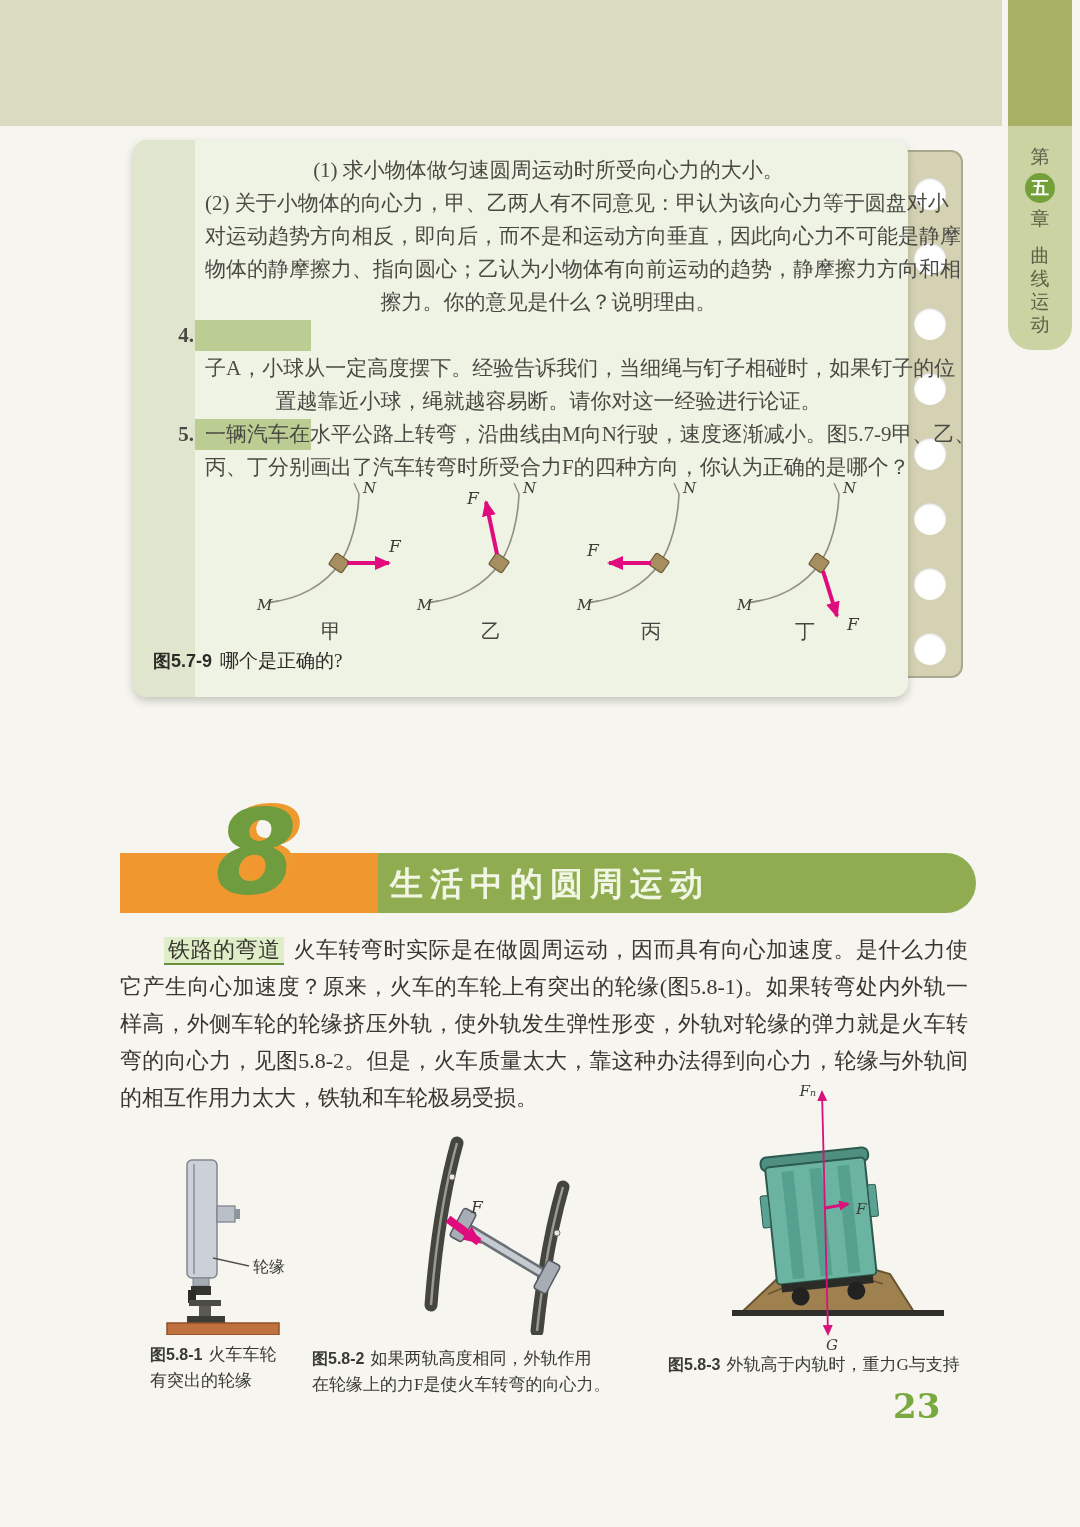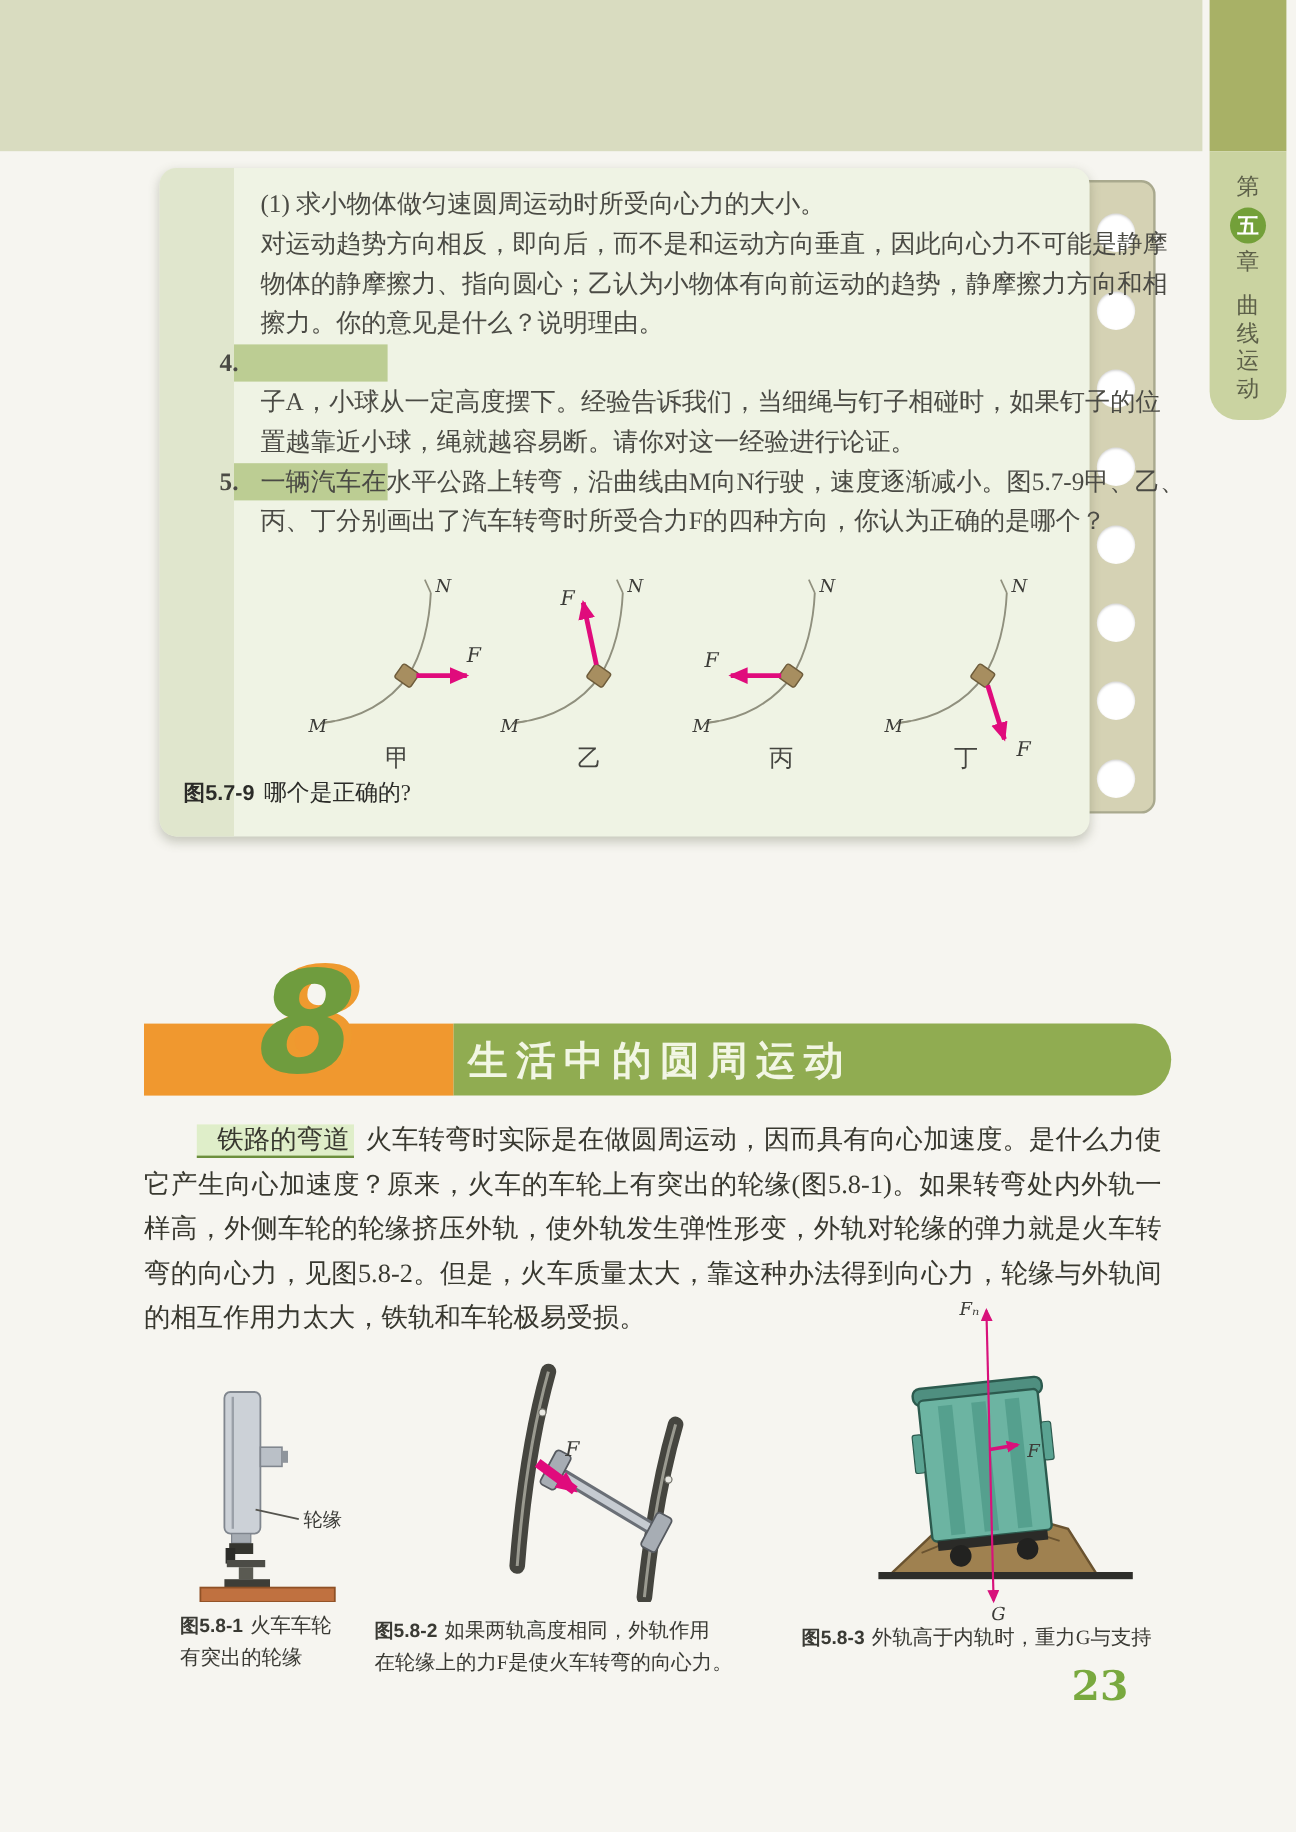"(1) 求小物体做匀速圆周运动时所受向心力的大小。" .plines { left: 12px -> 0; text-align: none -> center }
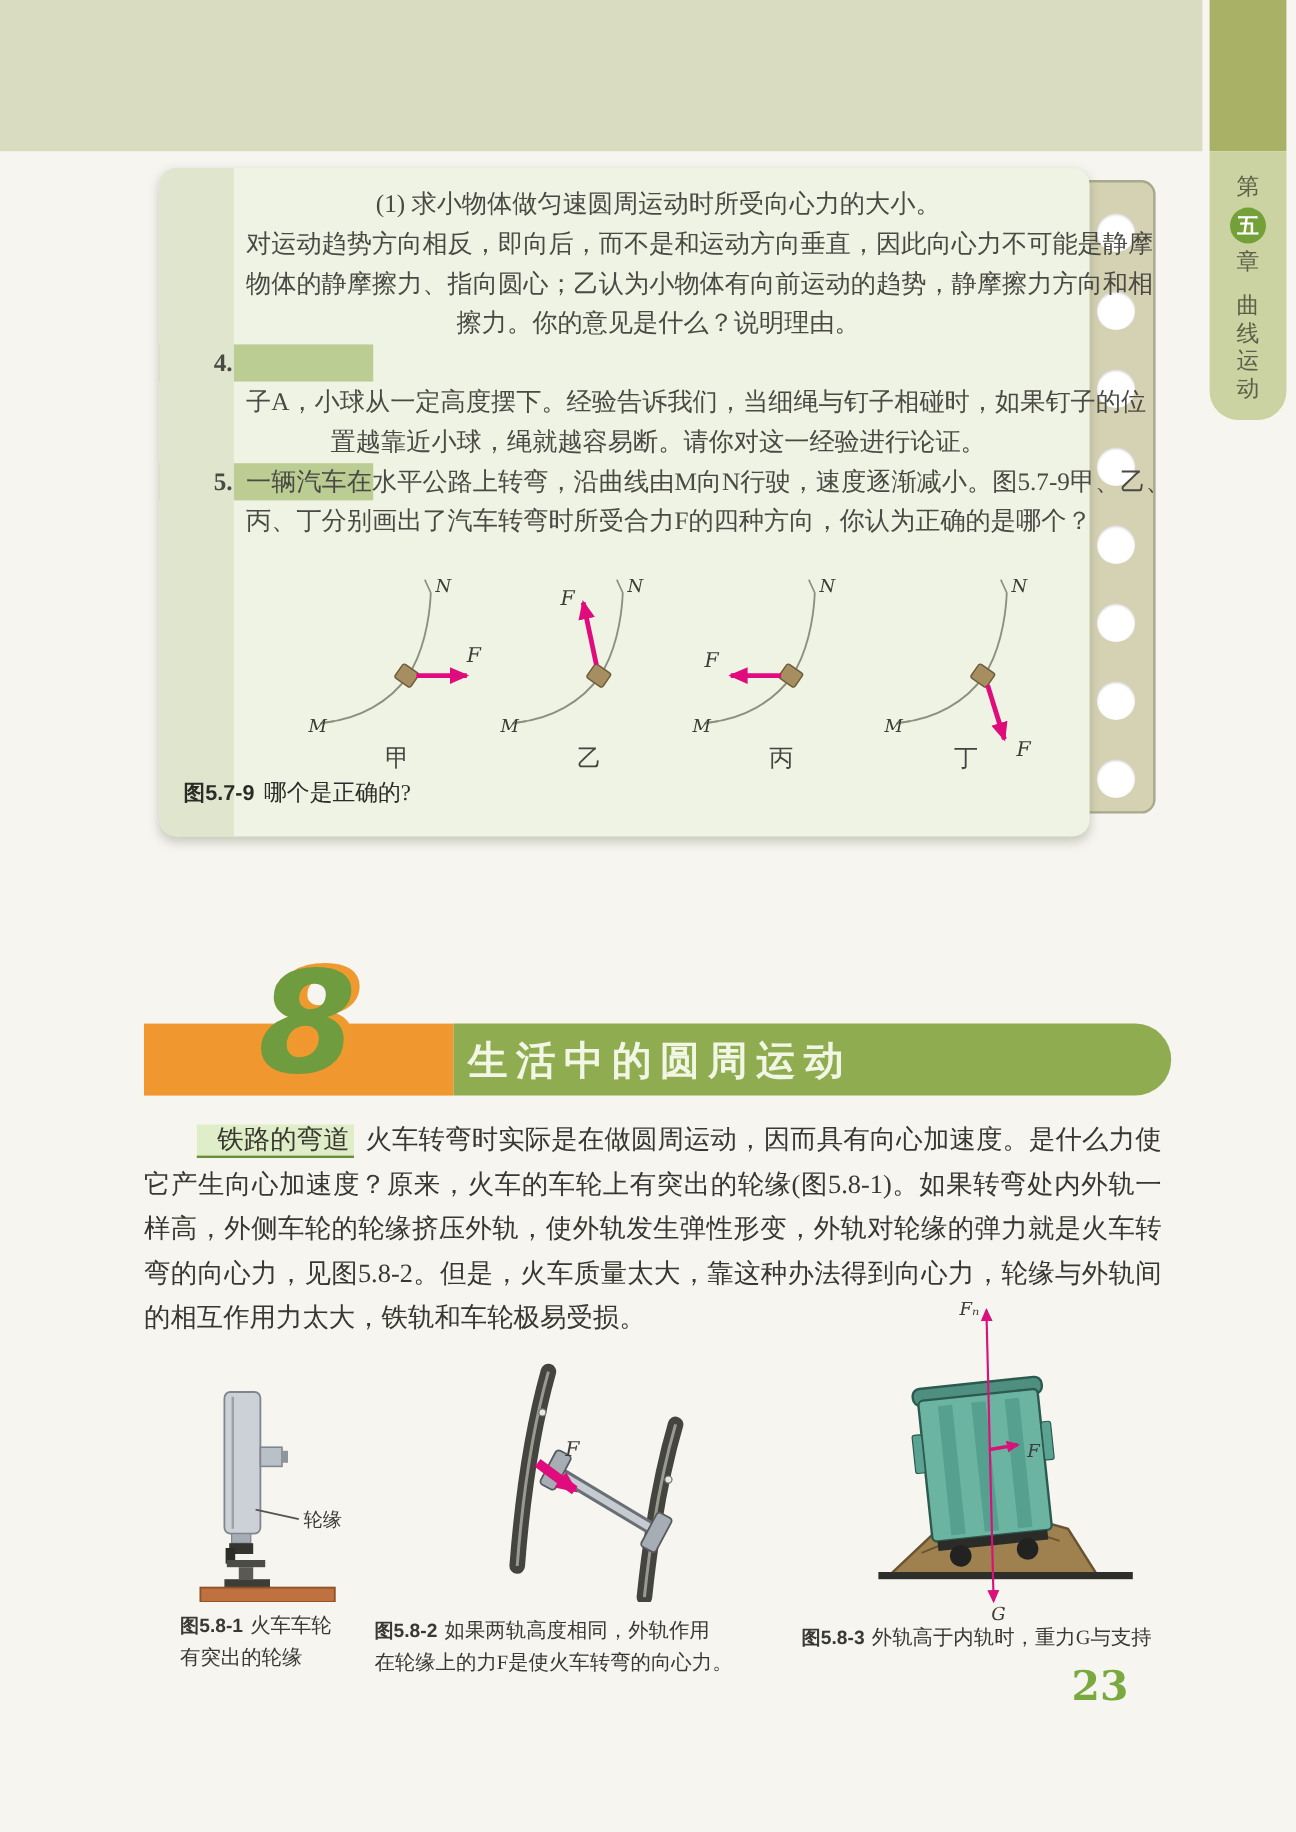"(2) 关于小物体的向心力，甲、乙两人有不同意见：甲认为该向心力等于圆盘对小" div.pline { html: none -> <div><span>(2) 关于小物体的向心力，甲、乙两人有不同意见：甲认为该向心力等于圆盘对小</span></div> }
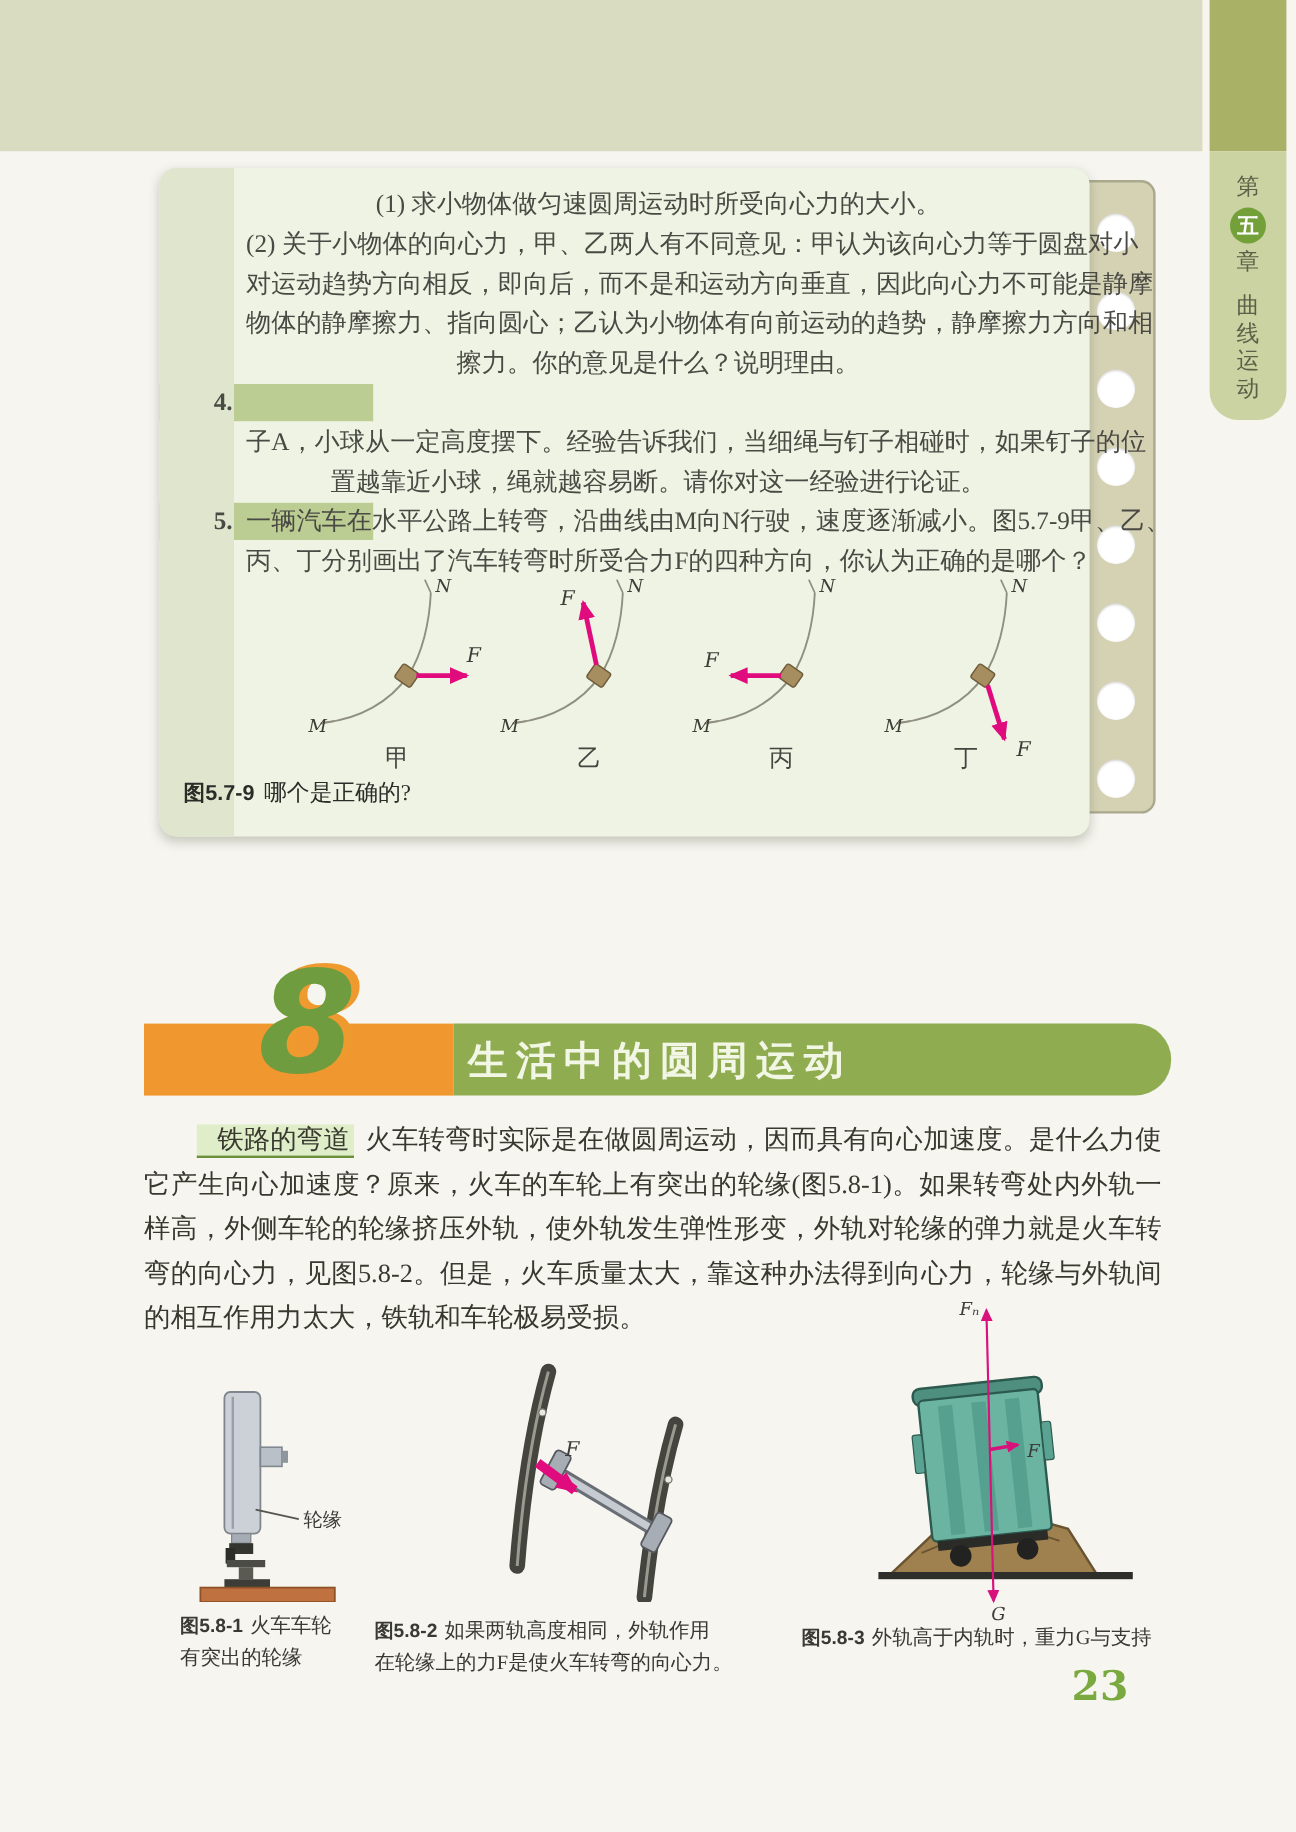"铁路的弯道" .lead { padding: 0 3px 1px 17px -> 0 3px 1px 4px }
